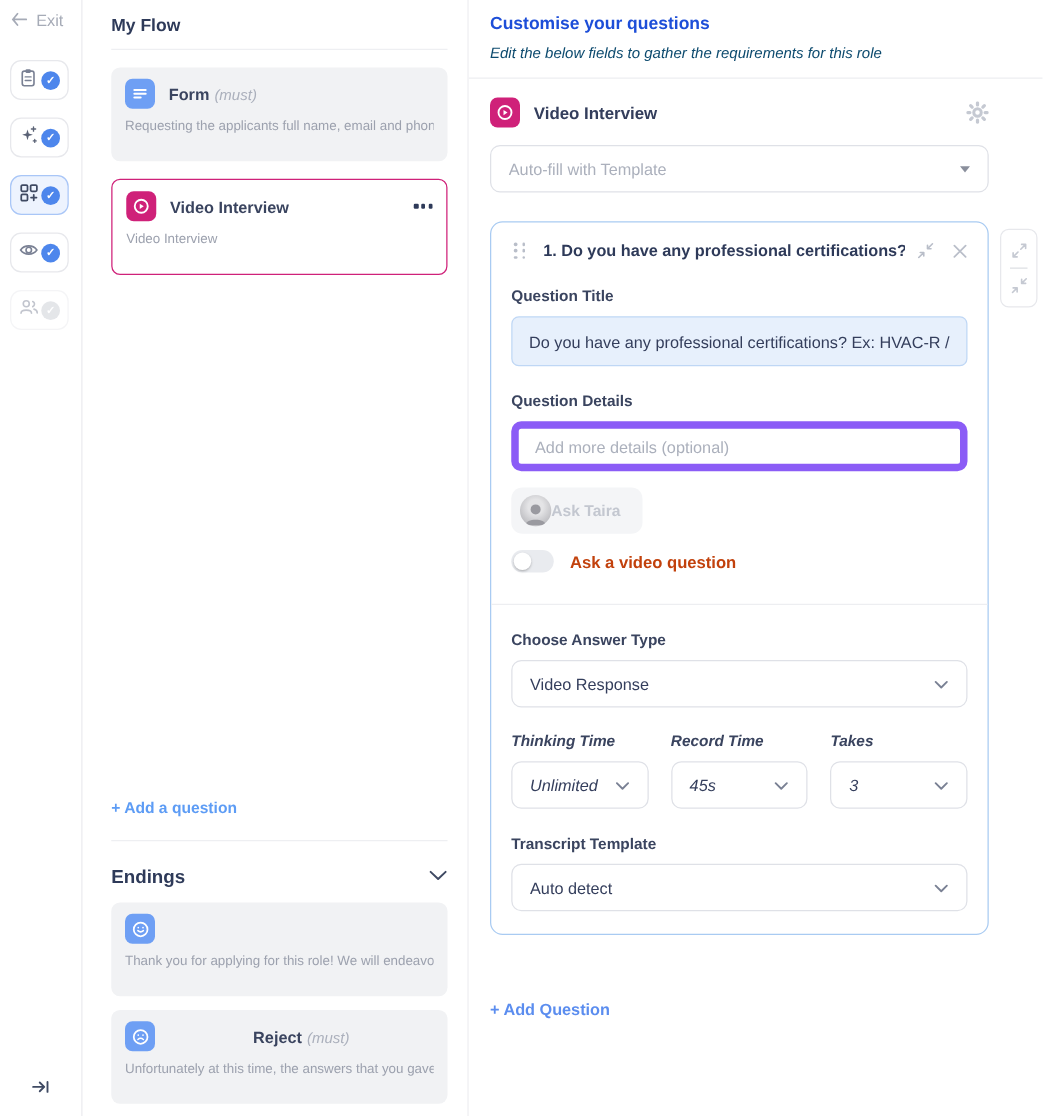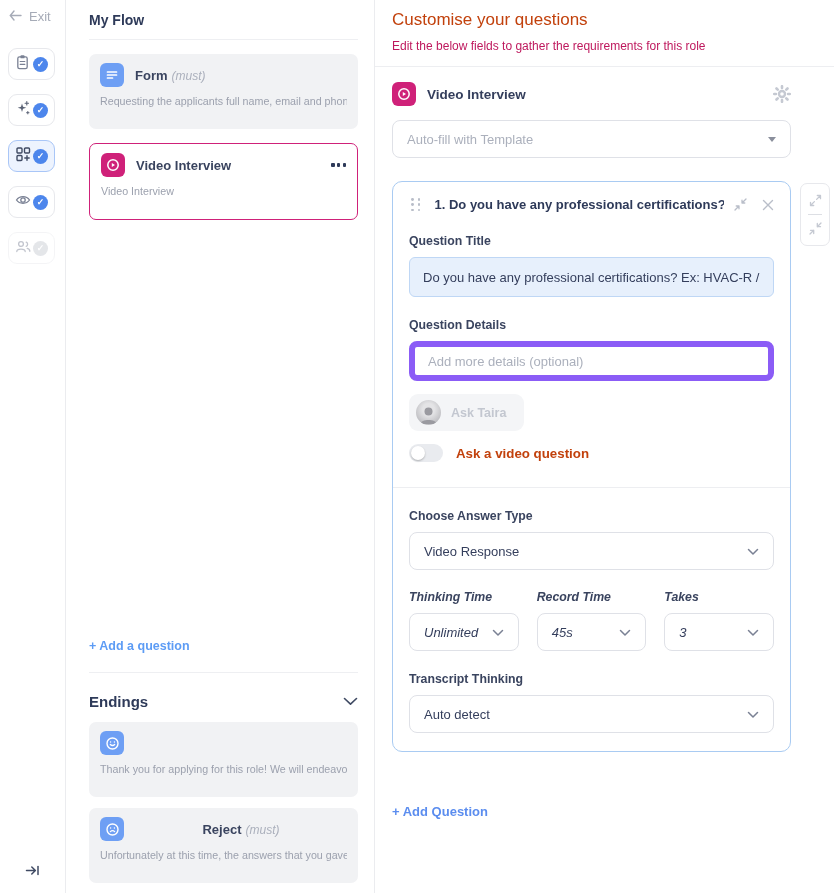"Customise your questions" .rp-title { color: #c2410c -> #1d4ed8; font-size: 17px -> 14px; font-weight: 400 -> 700 }
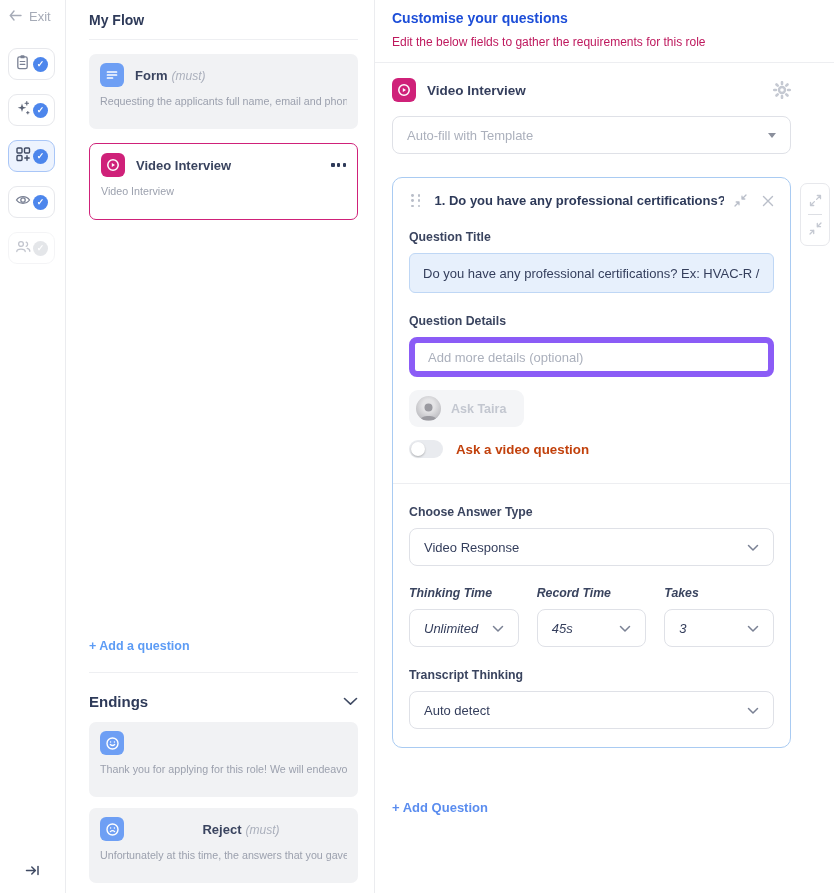"Edit the below fields to" .rp-sub { color: #be185d -> #0c4a6e; font-style: none -> italic }
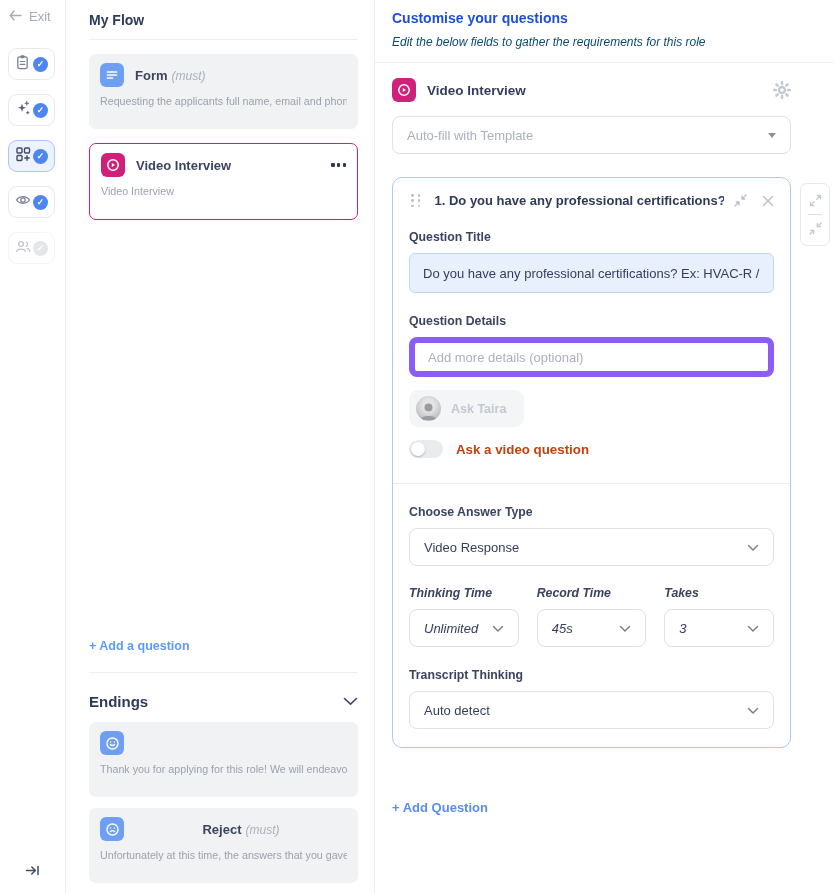"Ask Taira" .ask-taira { gap: 10px -> none }
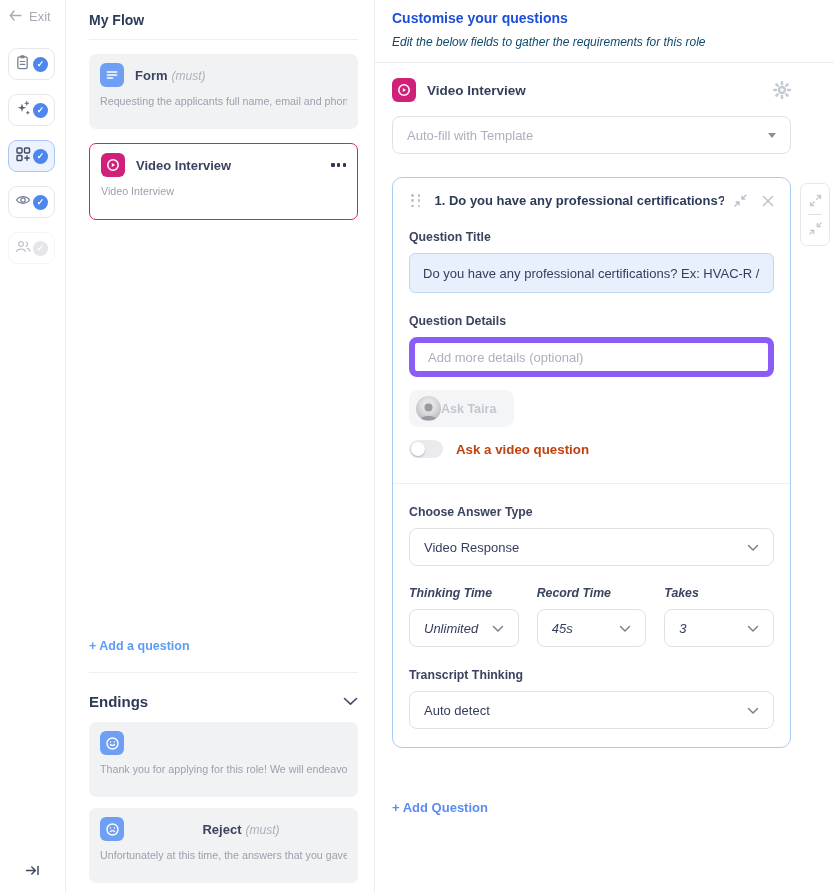"Transcript Thinking" div.field-label { text: Thinking -> Template }
